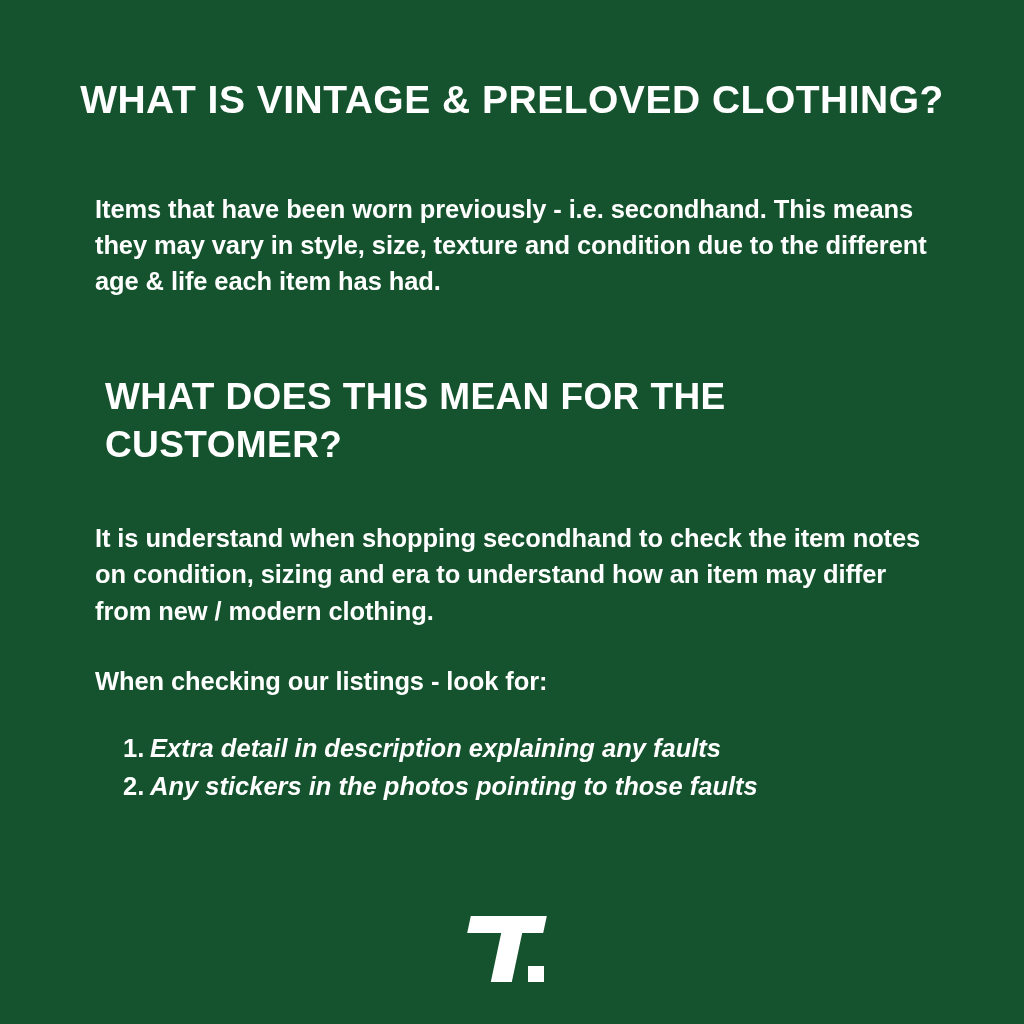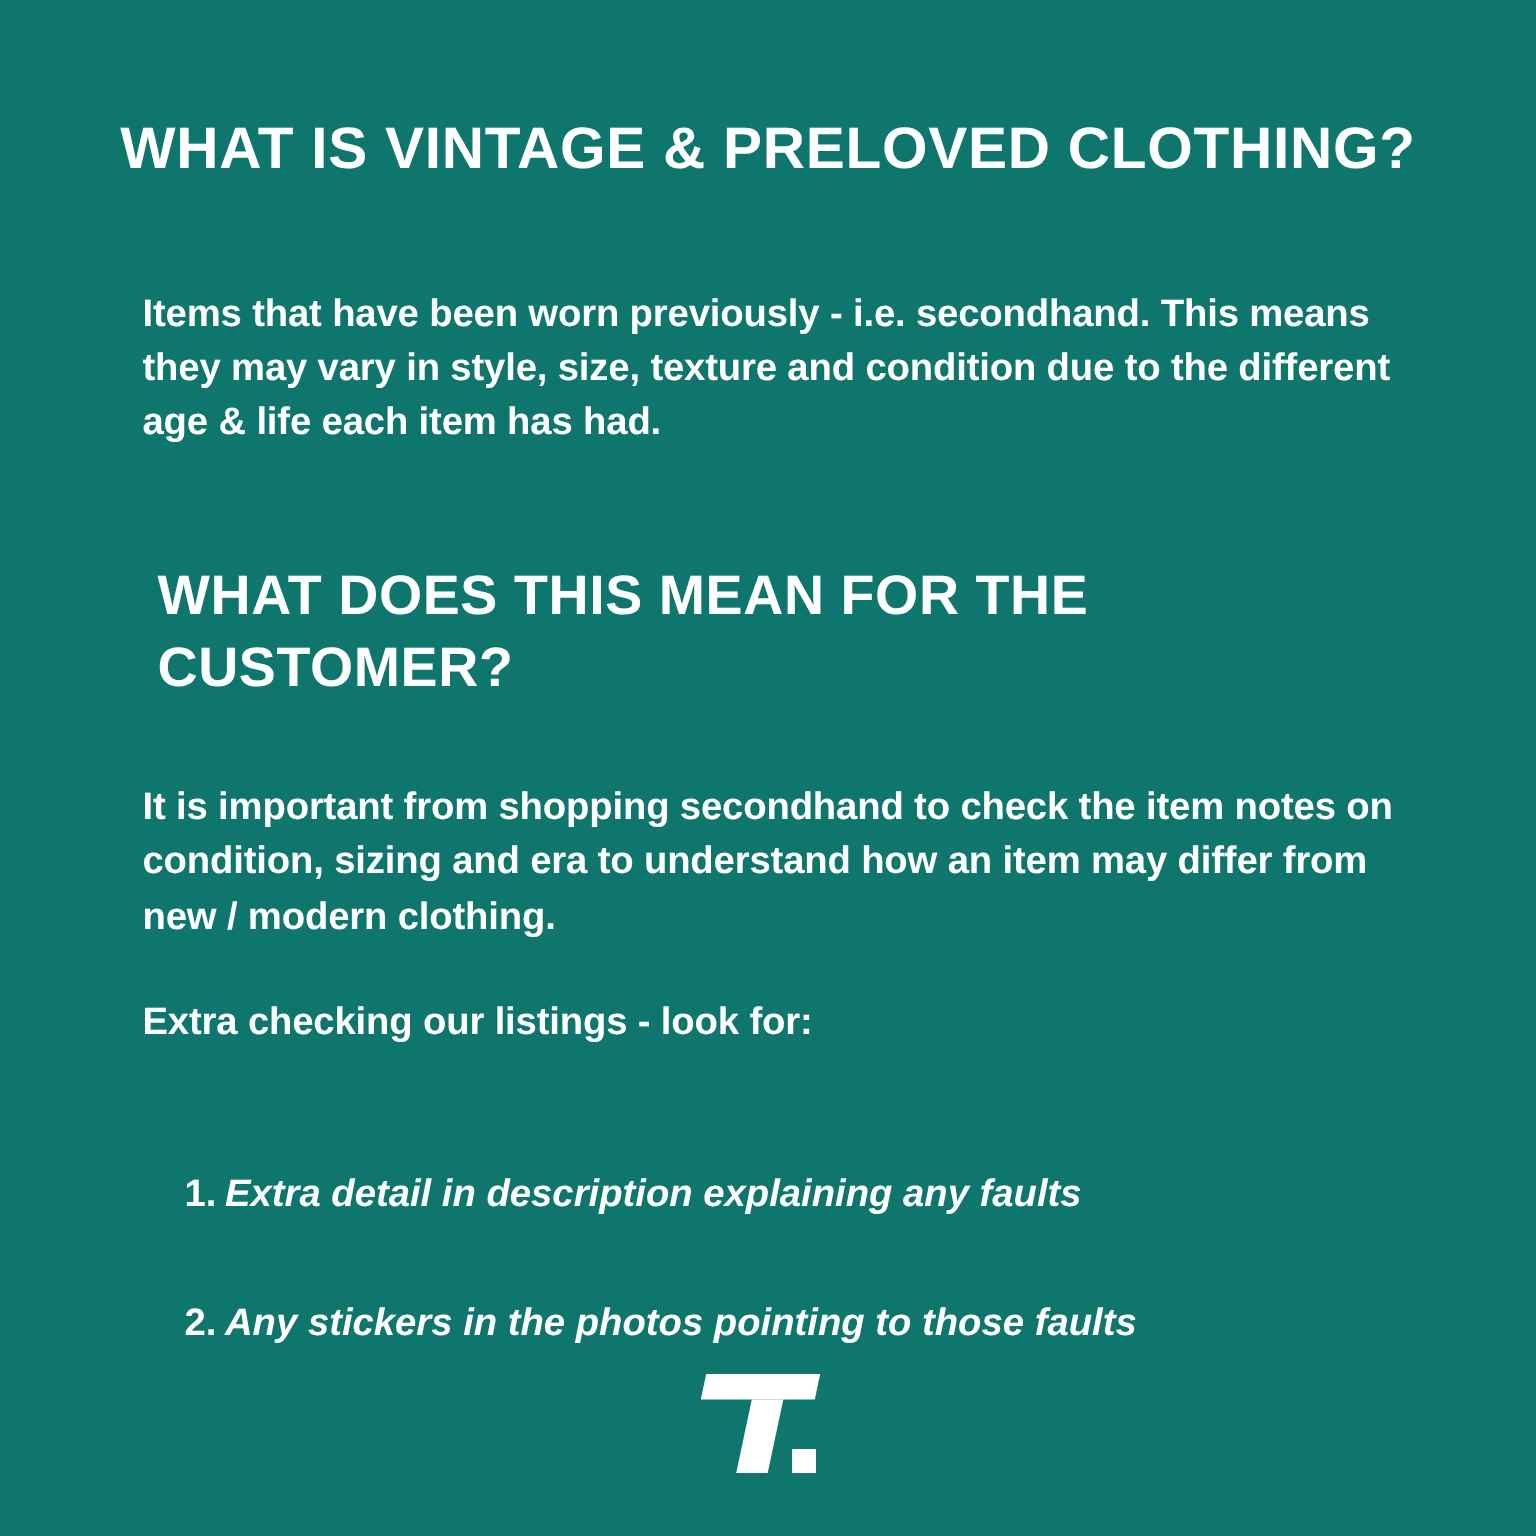"WHAT IS VINTAGE & PRELOVED" .page { background: #0f766e -> #14532d }
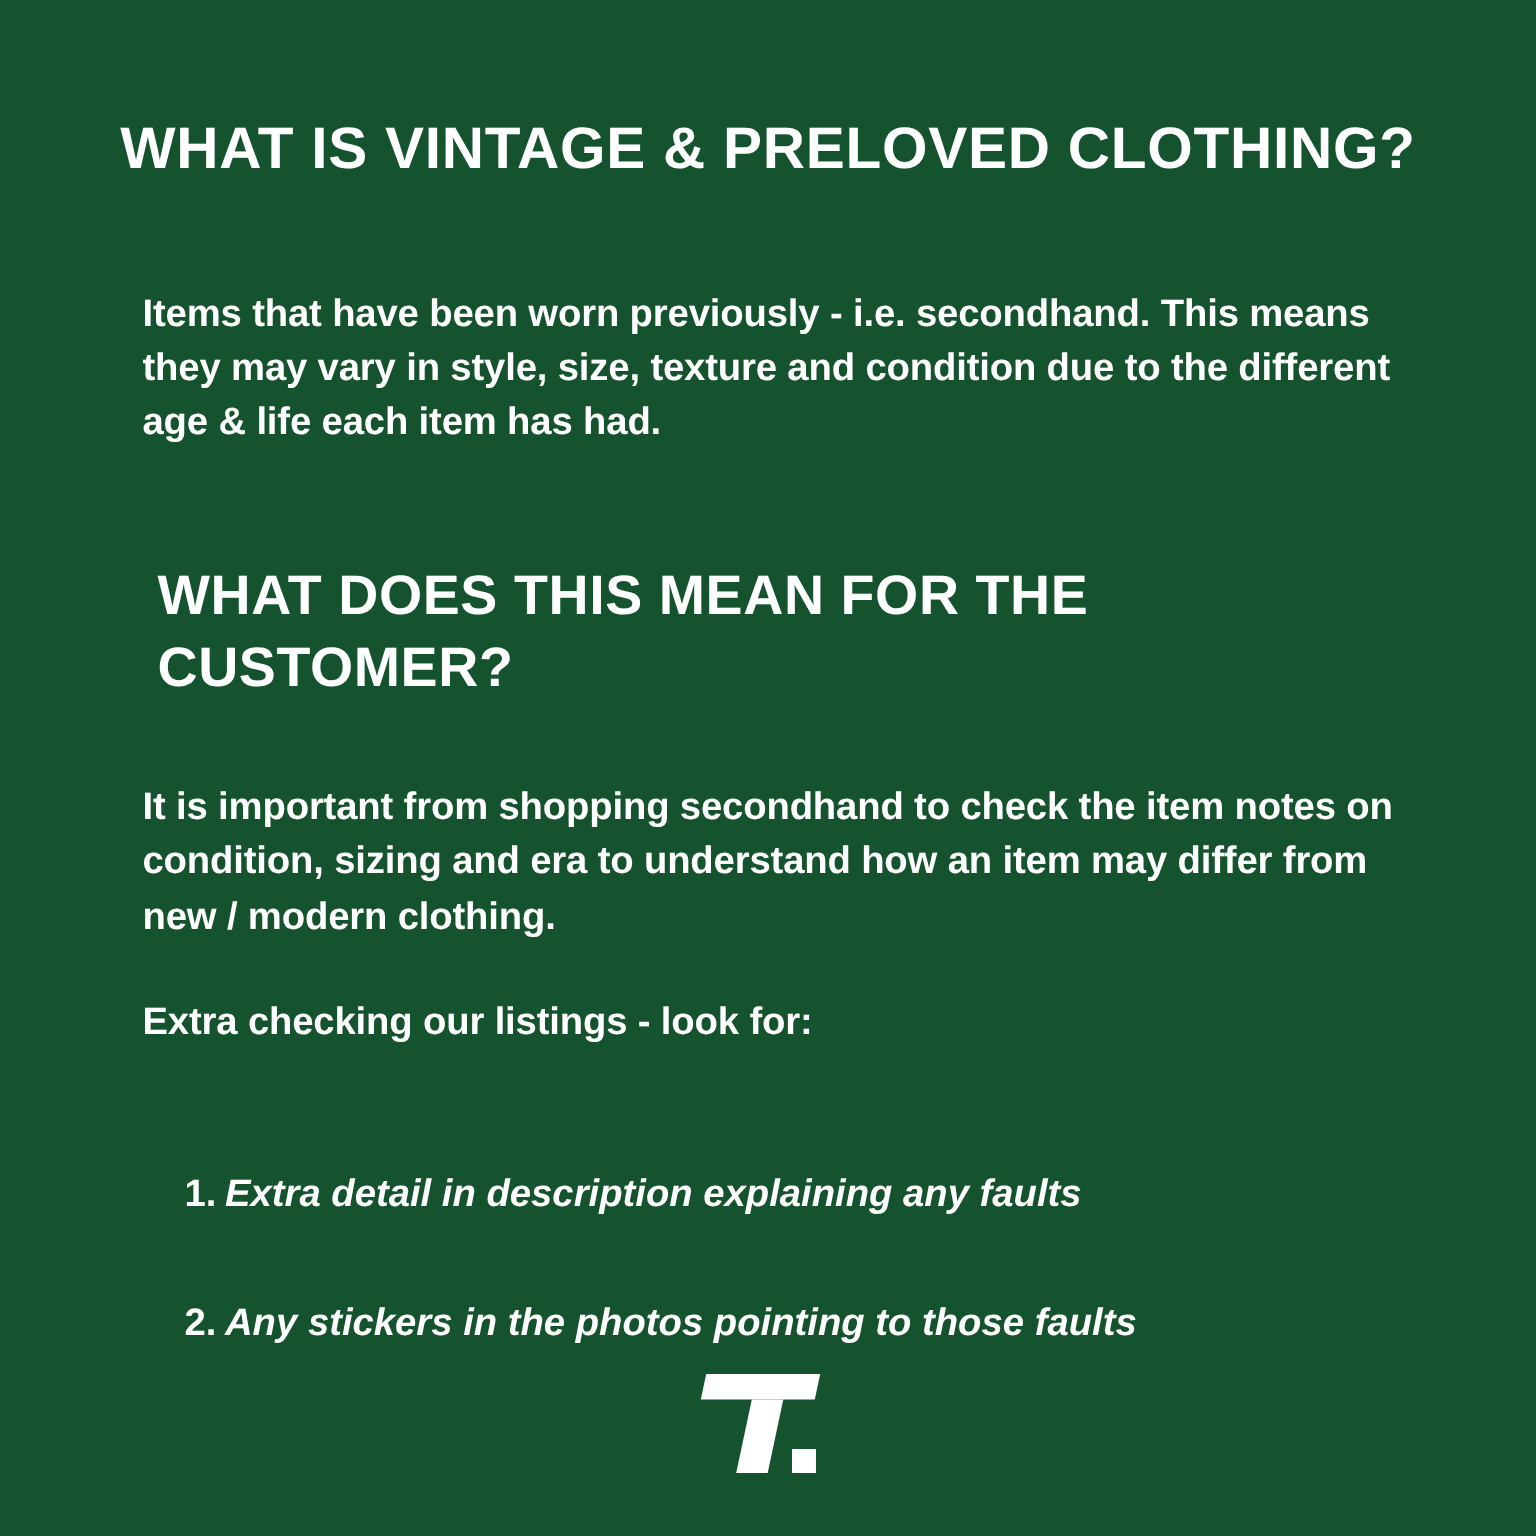"It is important from shopping" p.body-text { text: important from -> understand when }
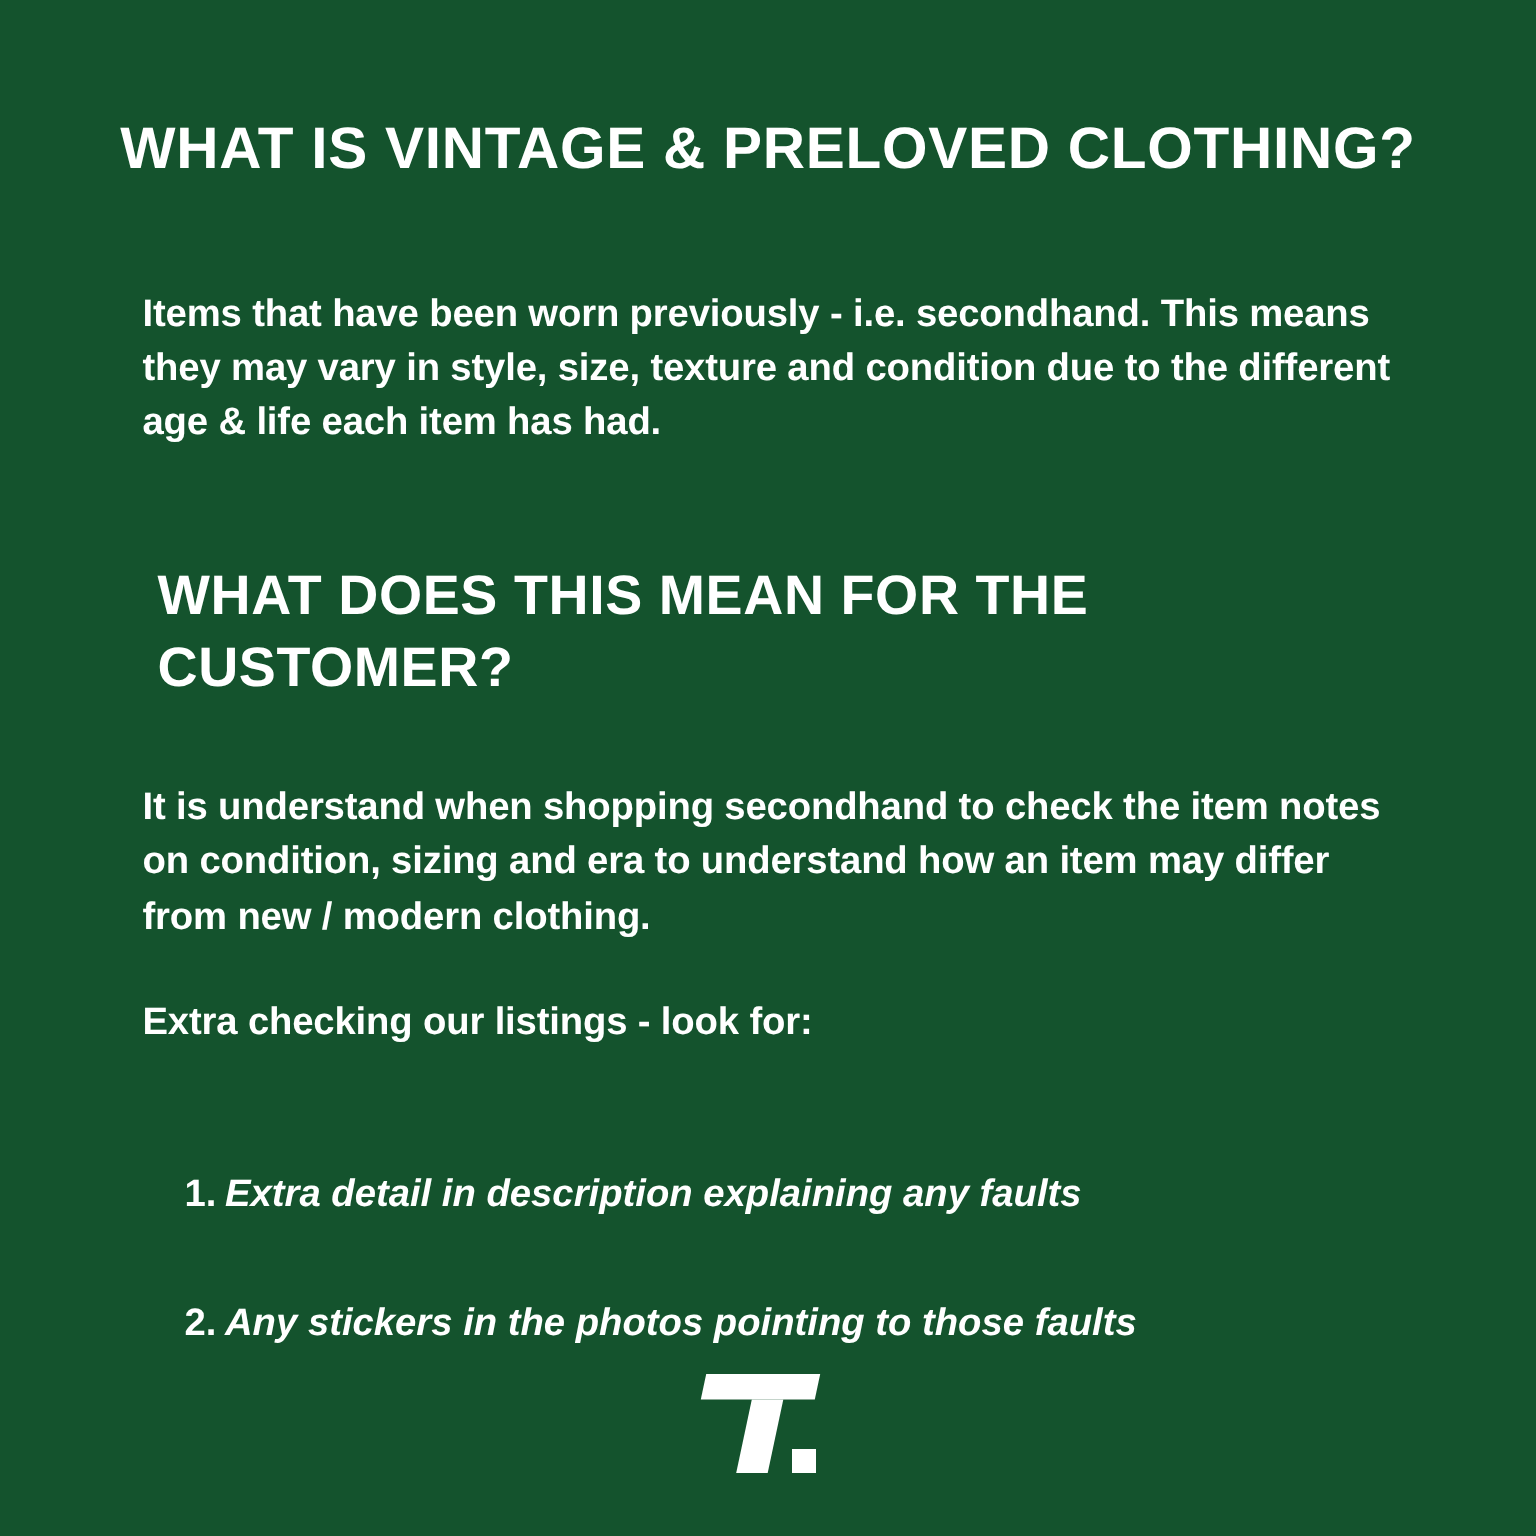"Extra checking our listings -" p.body-text { text: Extra -> When }
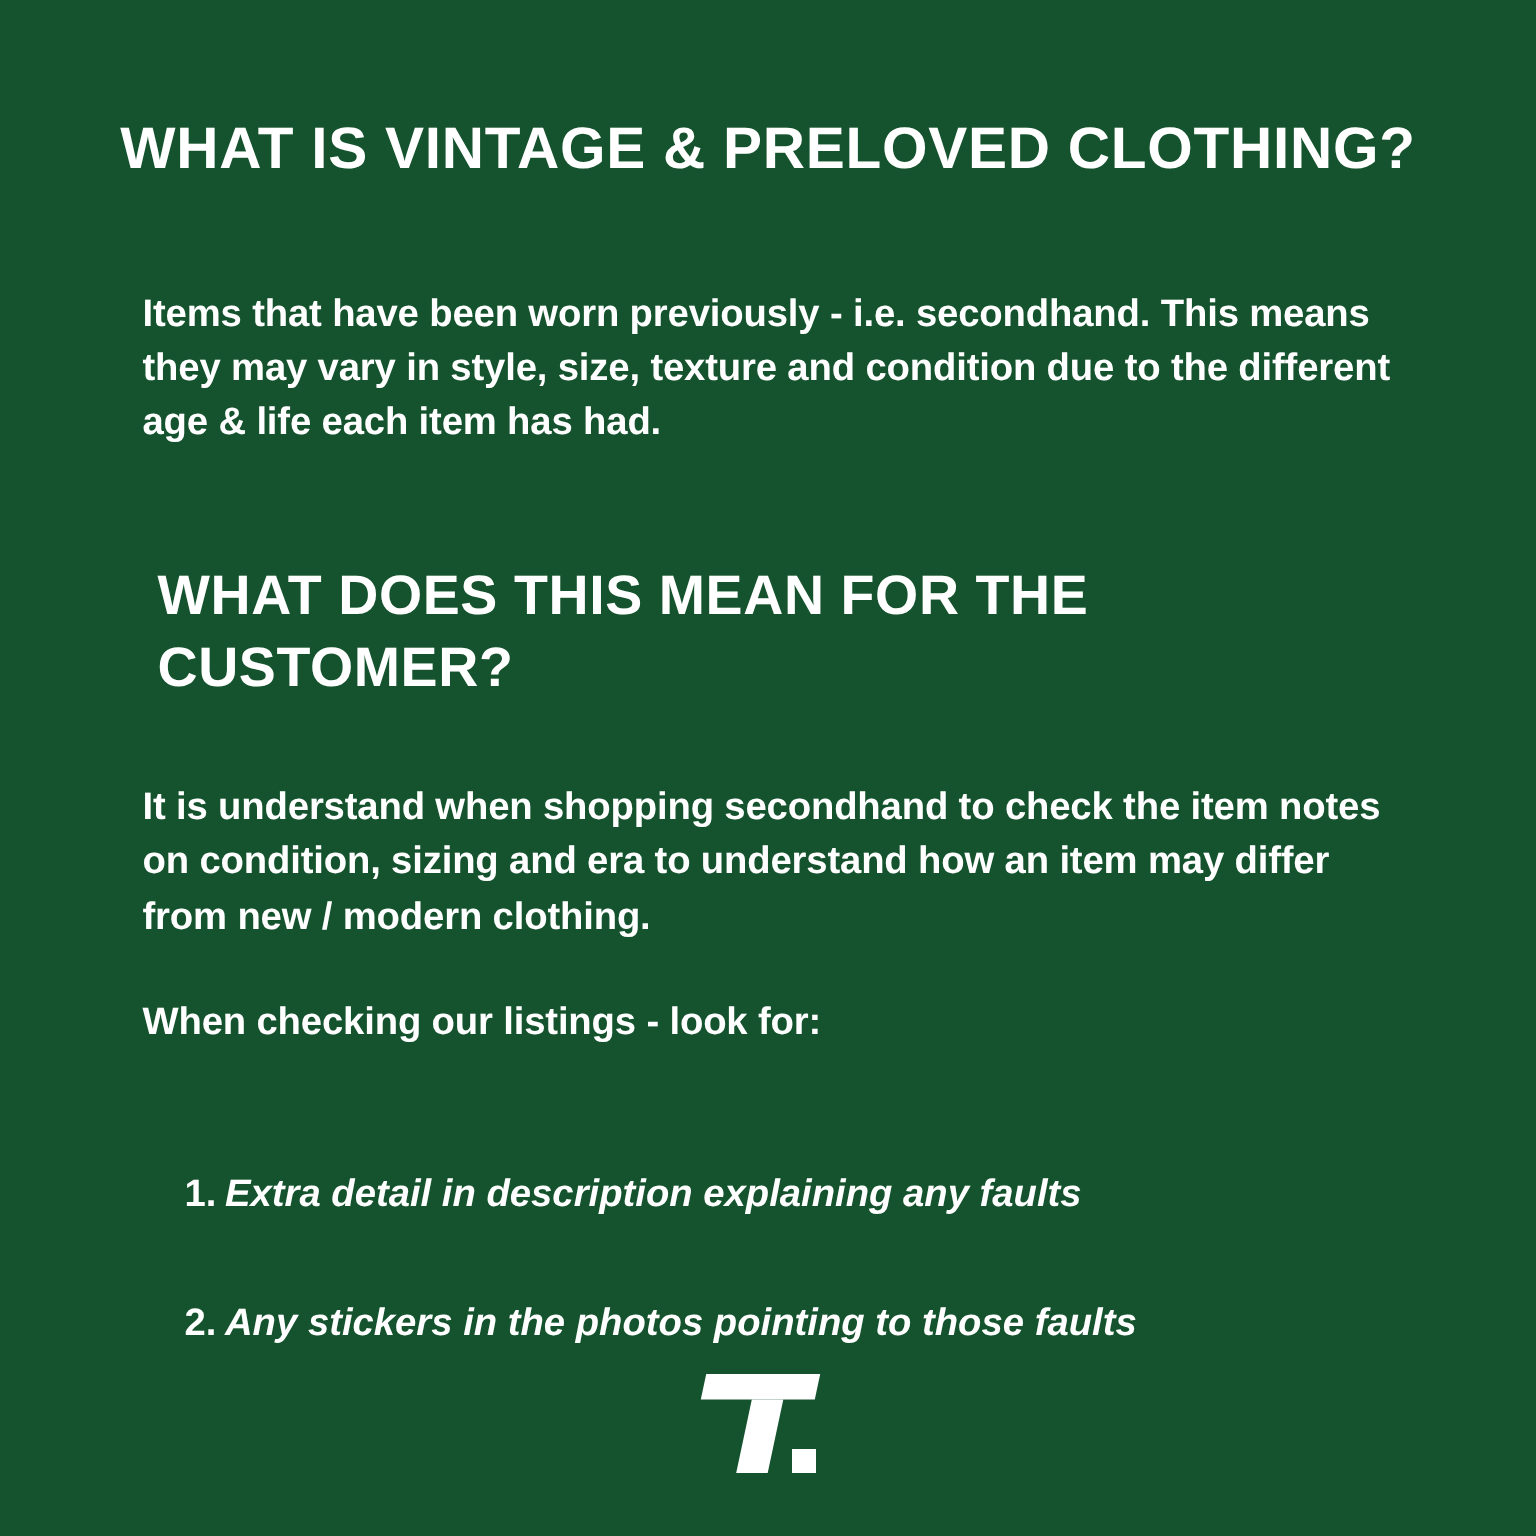"Extra detail in description explaining" .list-item { margin-top: 48px -> none }
